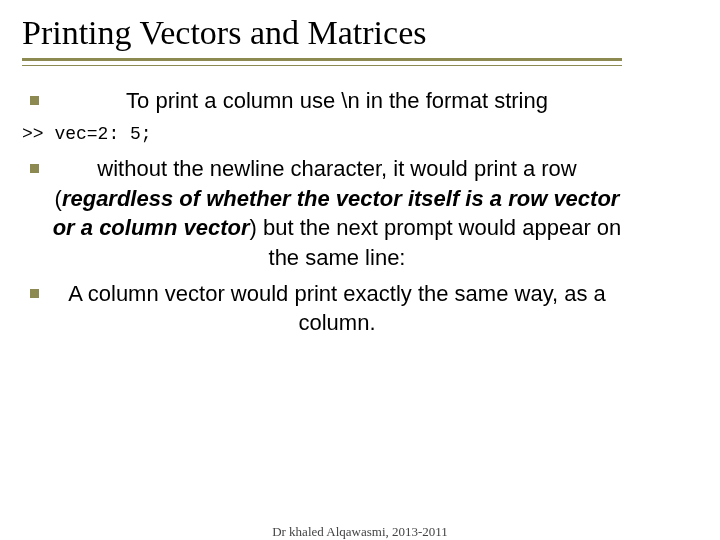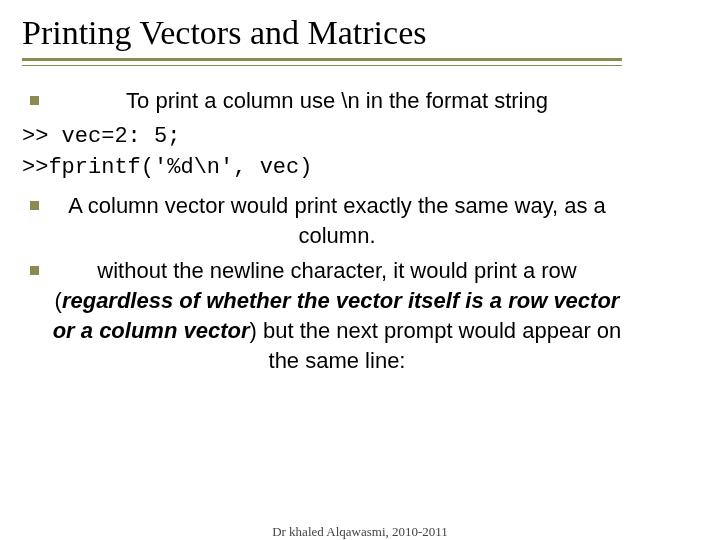">> vec=2: 5;" .code { font-size: 22px -> 18px }
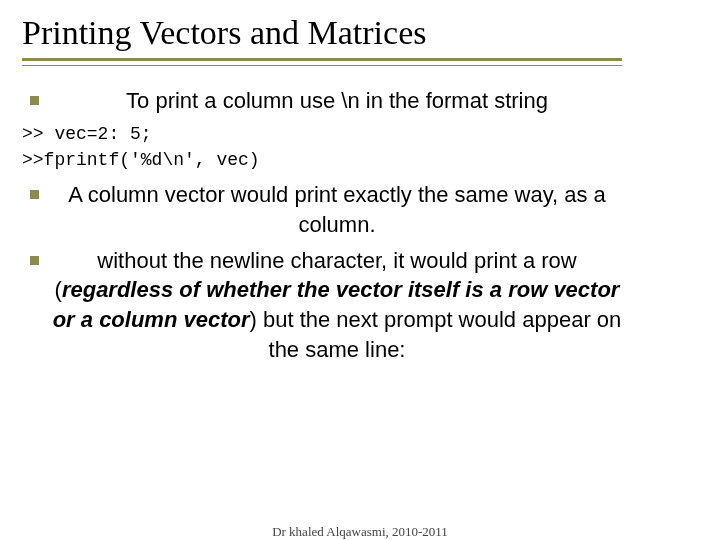">>fprintf('%d\n', vec)" div.code { html: <div>&gt;&gt;fprintf('%d\n', vec)</div> -> none }
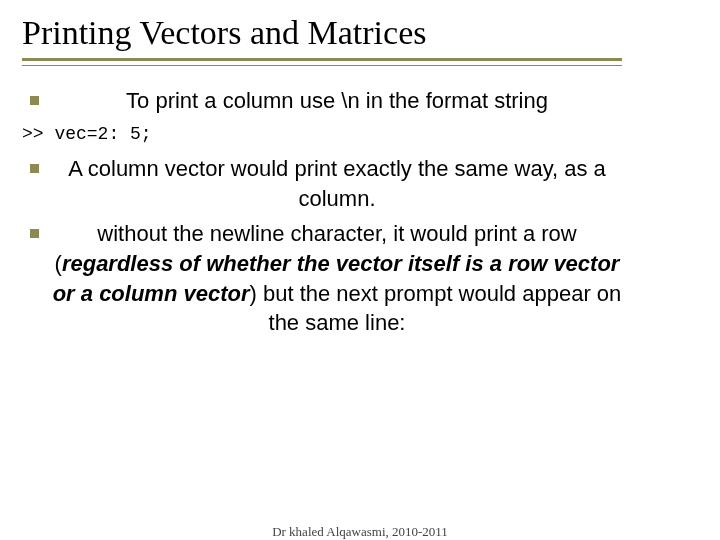"A column vector would print" li { order: before "without the newline character, it" -> after "without the newline character, it" }
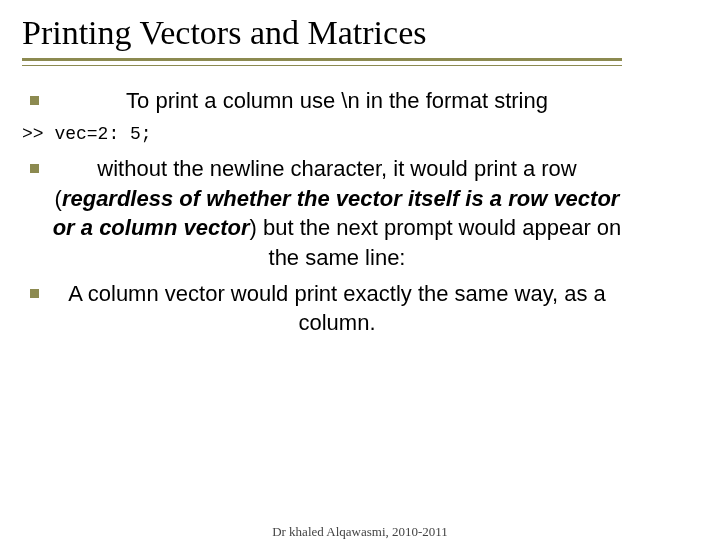"Dr khaled Alqawasmi, 2010-2011" span.author { text: 2010-2011 -> 2013-2011 }
